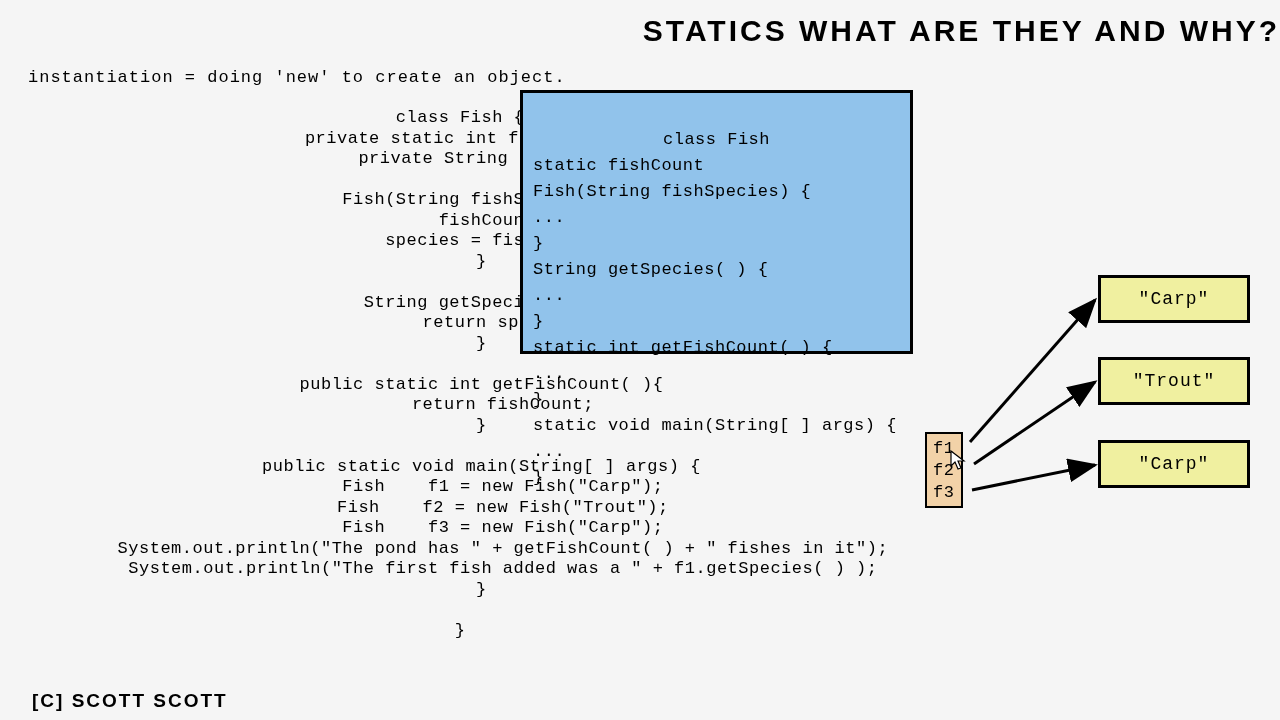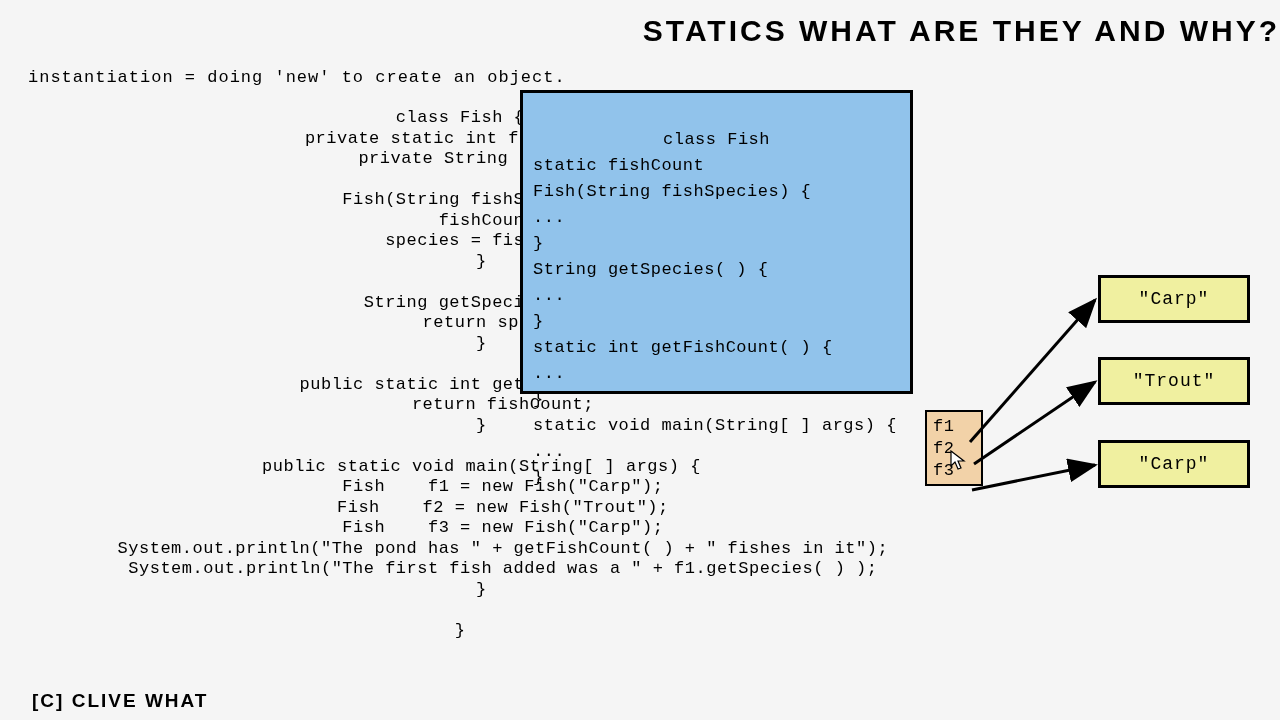"class Fish" .bluebox { height: 304px -> 264px }
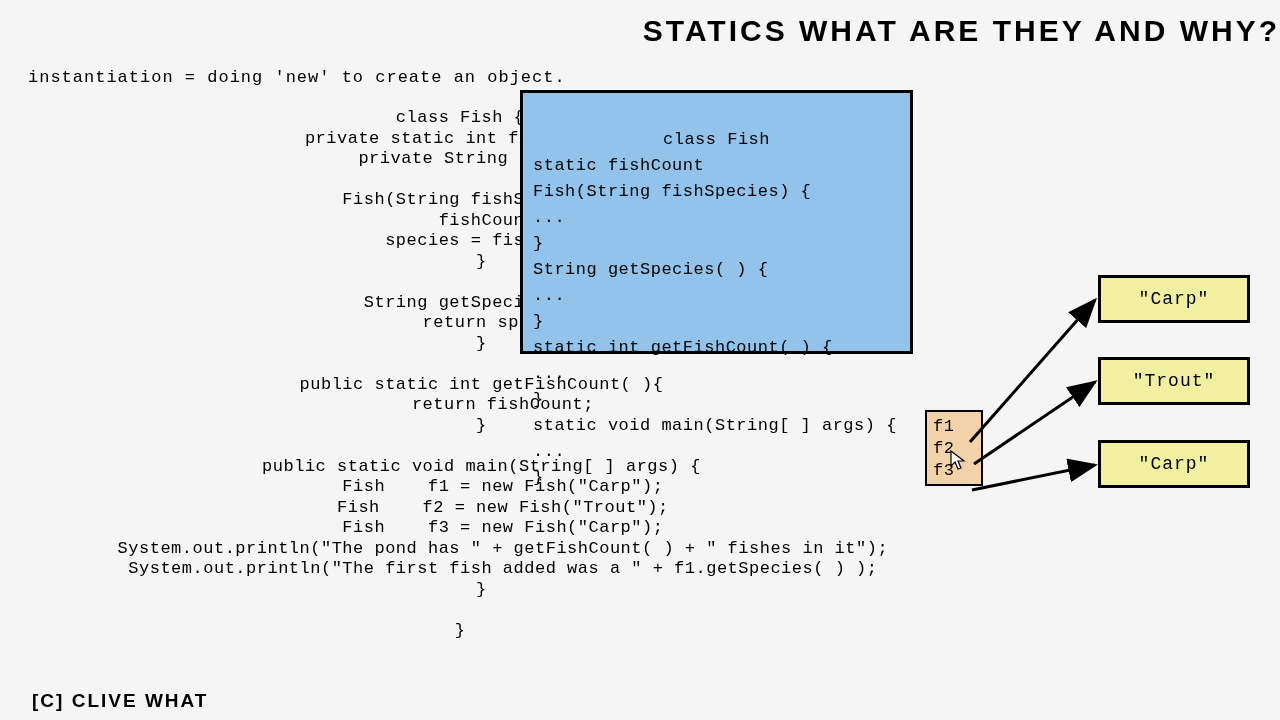"f1" .refbox { top: 410px -> 432px; width: 58px -> 38px }
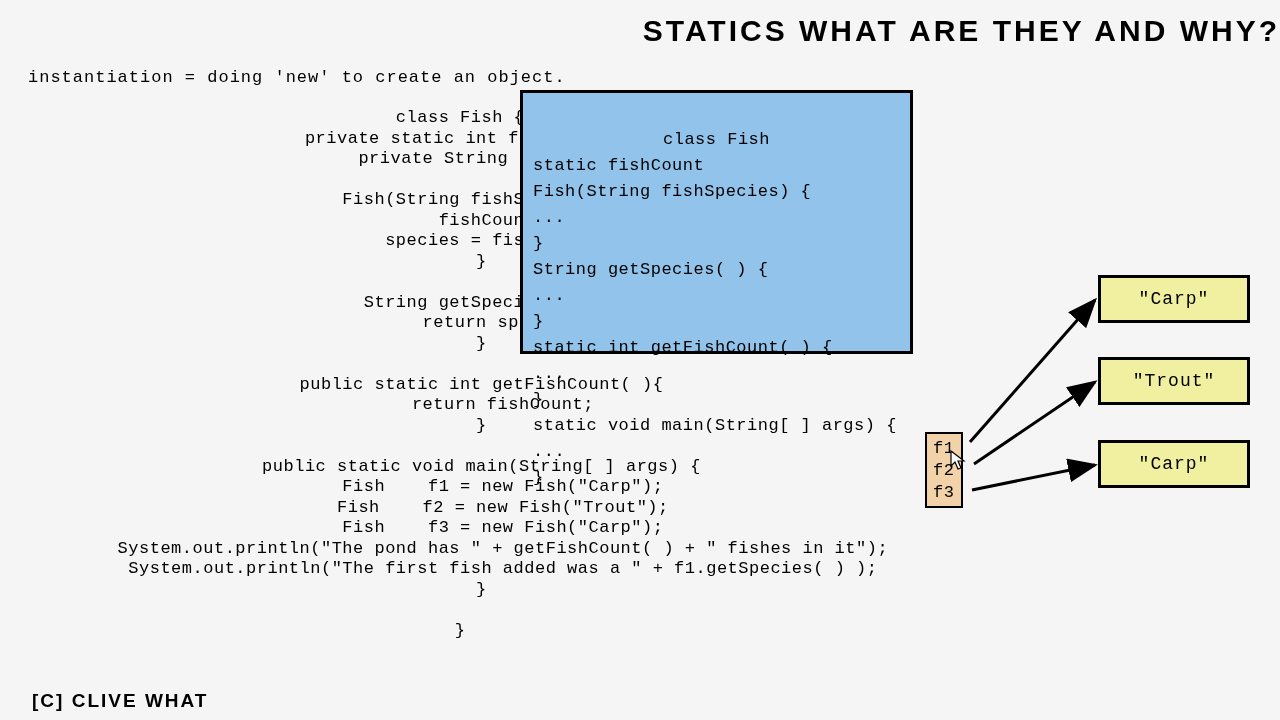"[C] CLIVE WHAT" div.footer { text: CLIVE WHAT -> SCOTT SCOTT }
